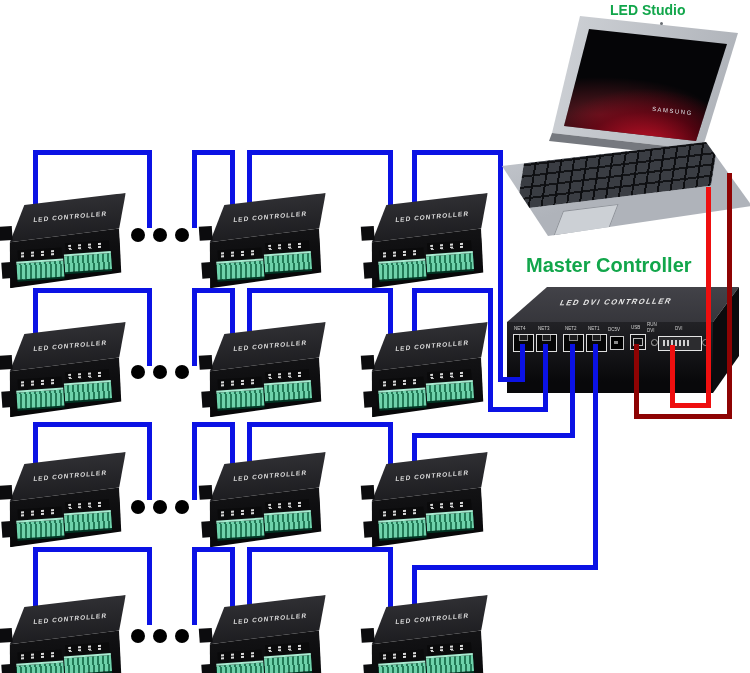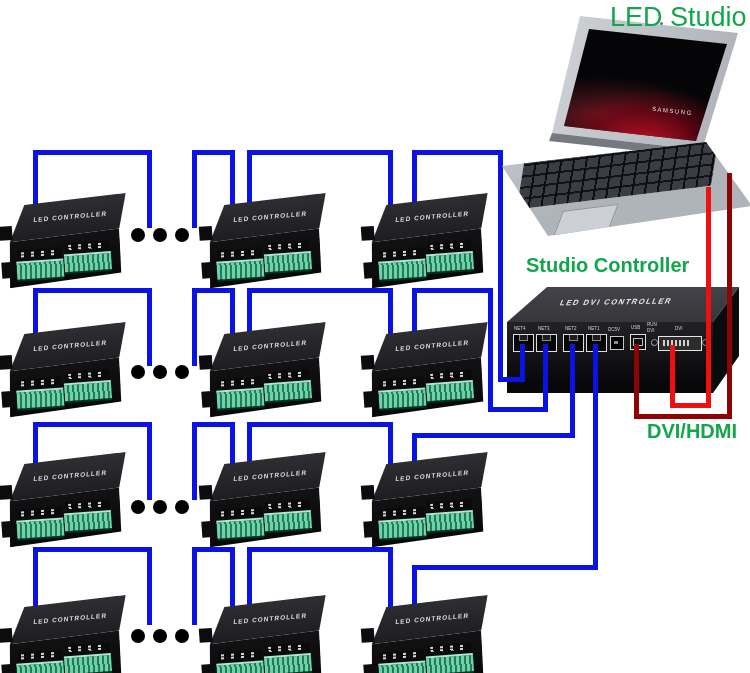"LED Studio" span.lbl-green { font-size: 27px -> 14px; font-weight: 400 -> 700 }
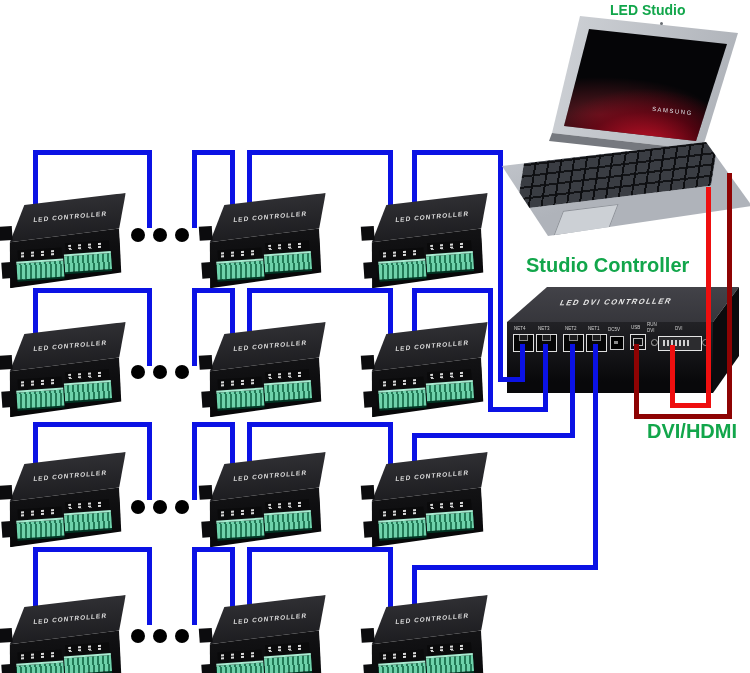"Studio Controller" span.lbl-green { text: Studio -> Master }
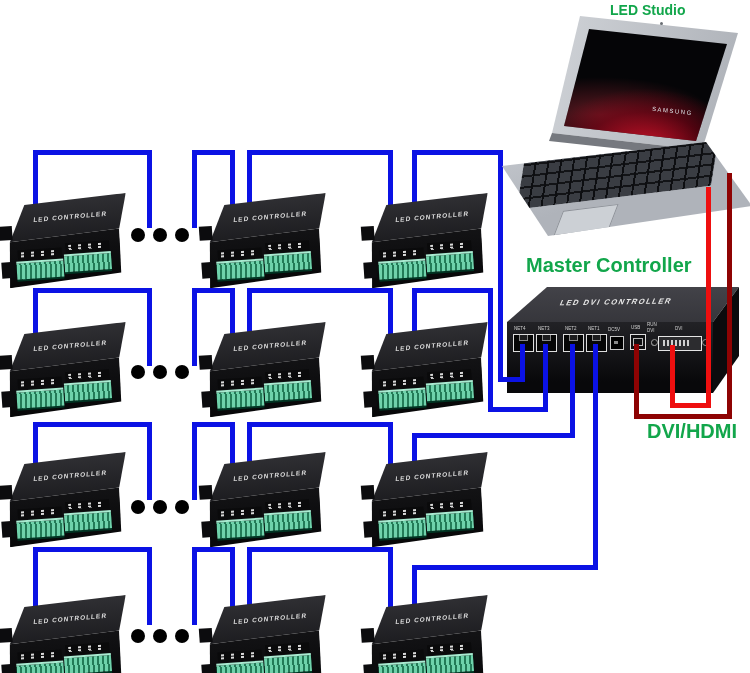"DVI/HDMI" span.lbl-green { html: <span>DVI/HDMI</span> -> none }
